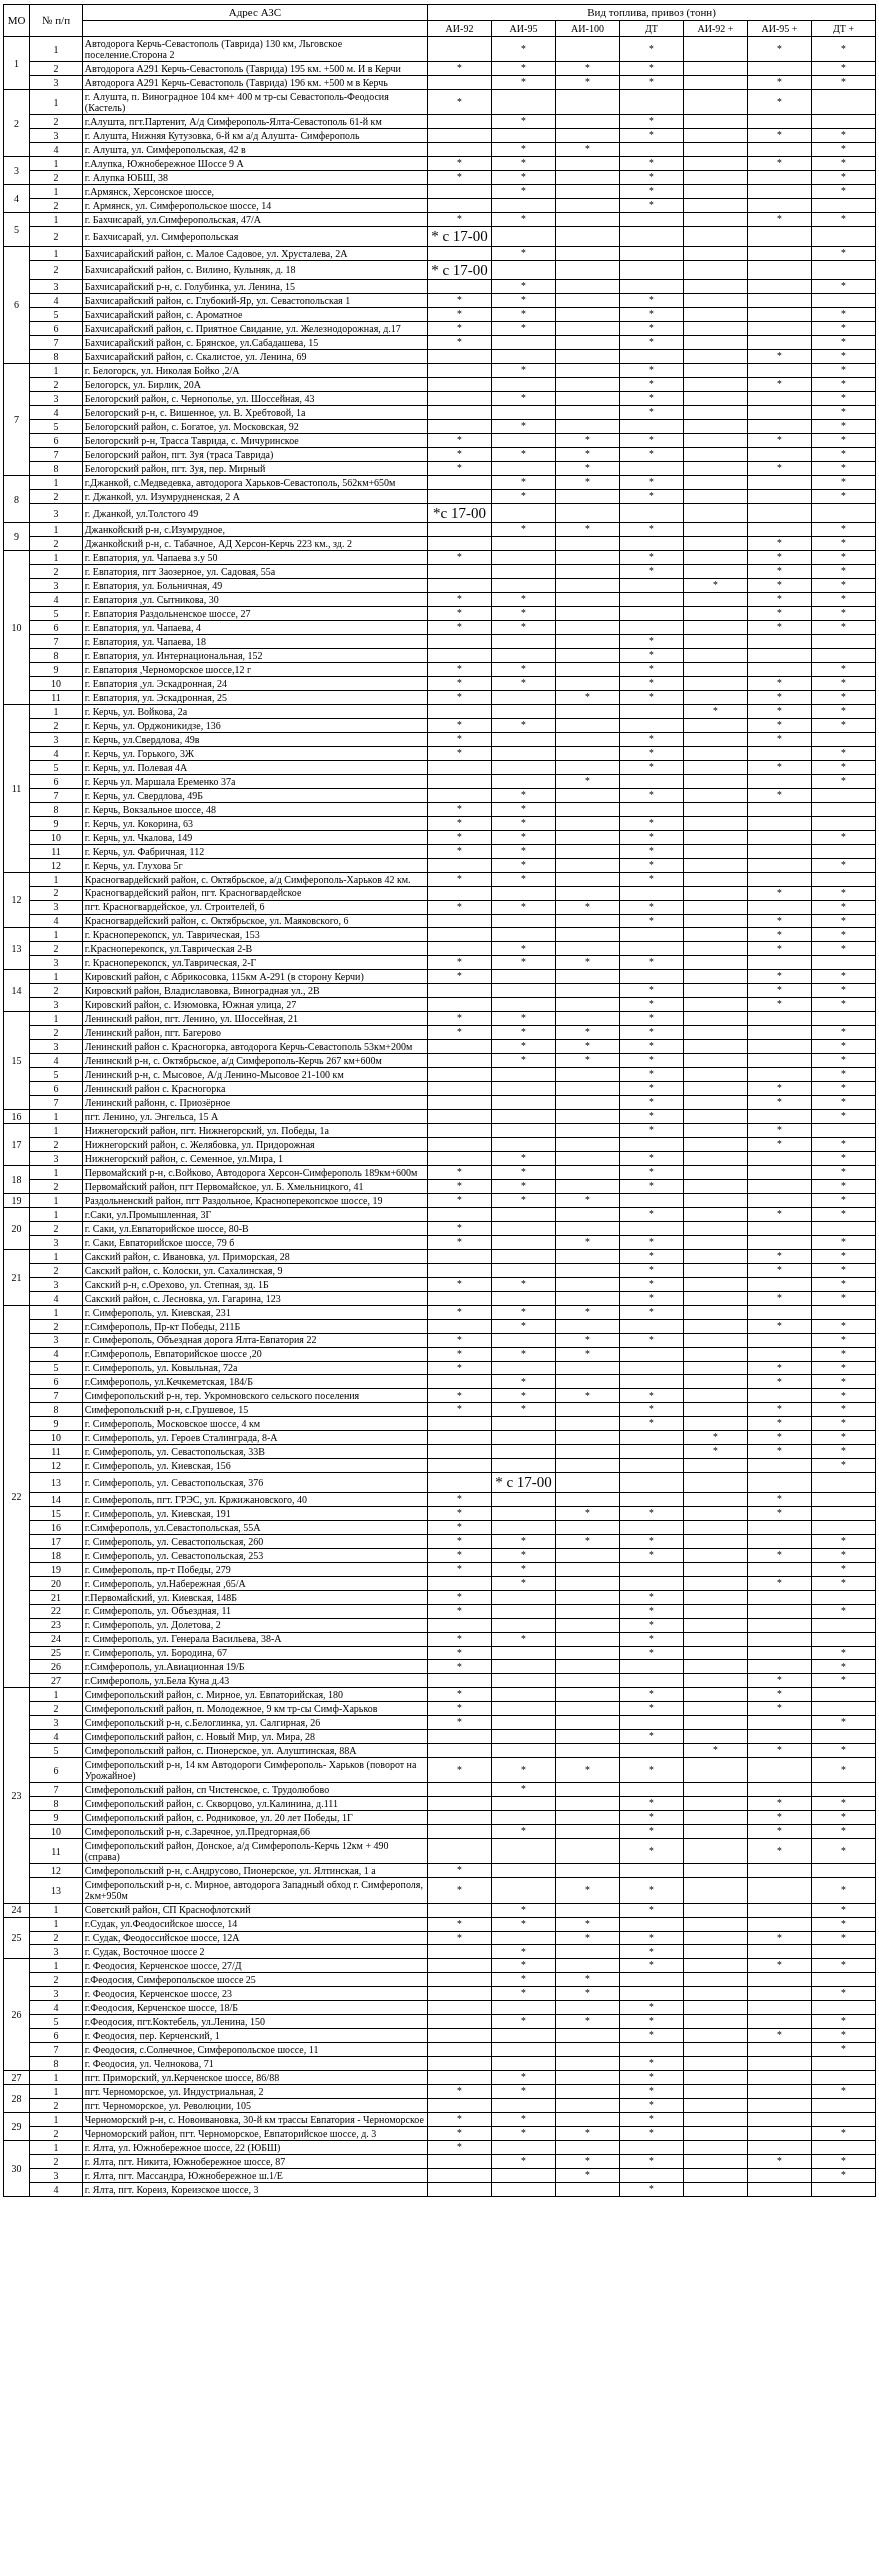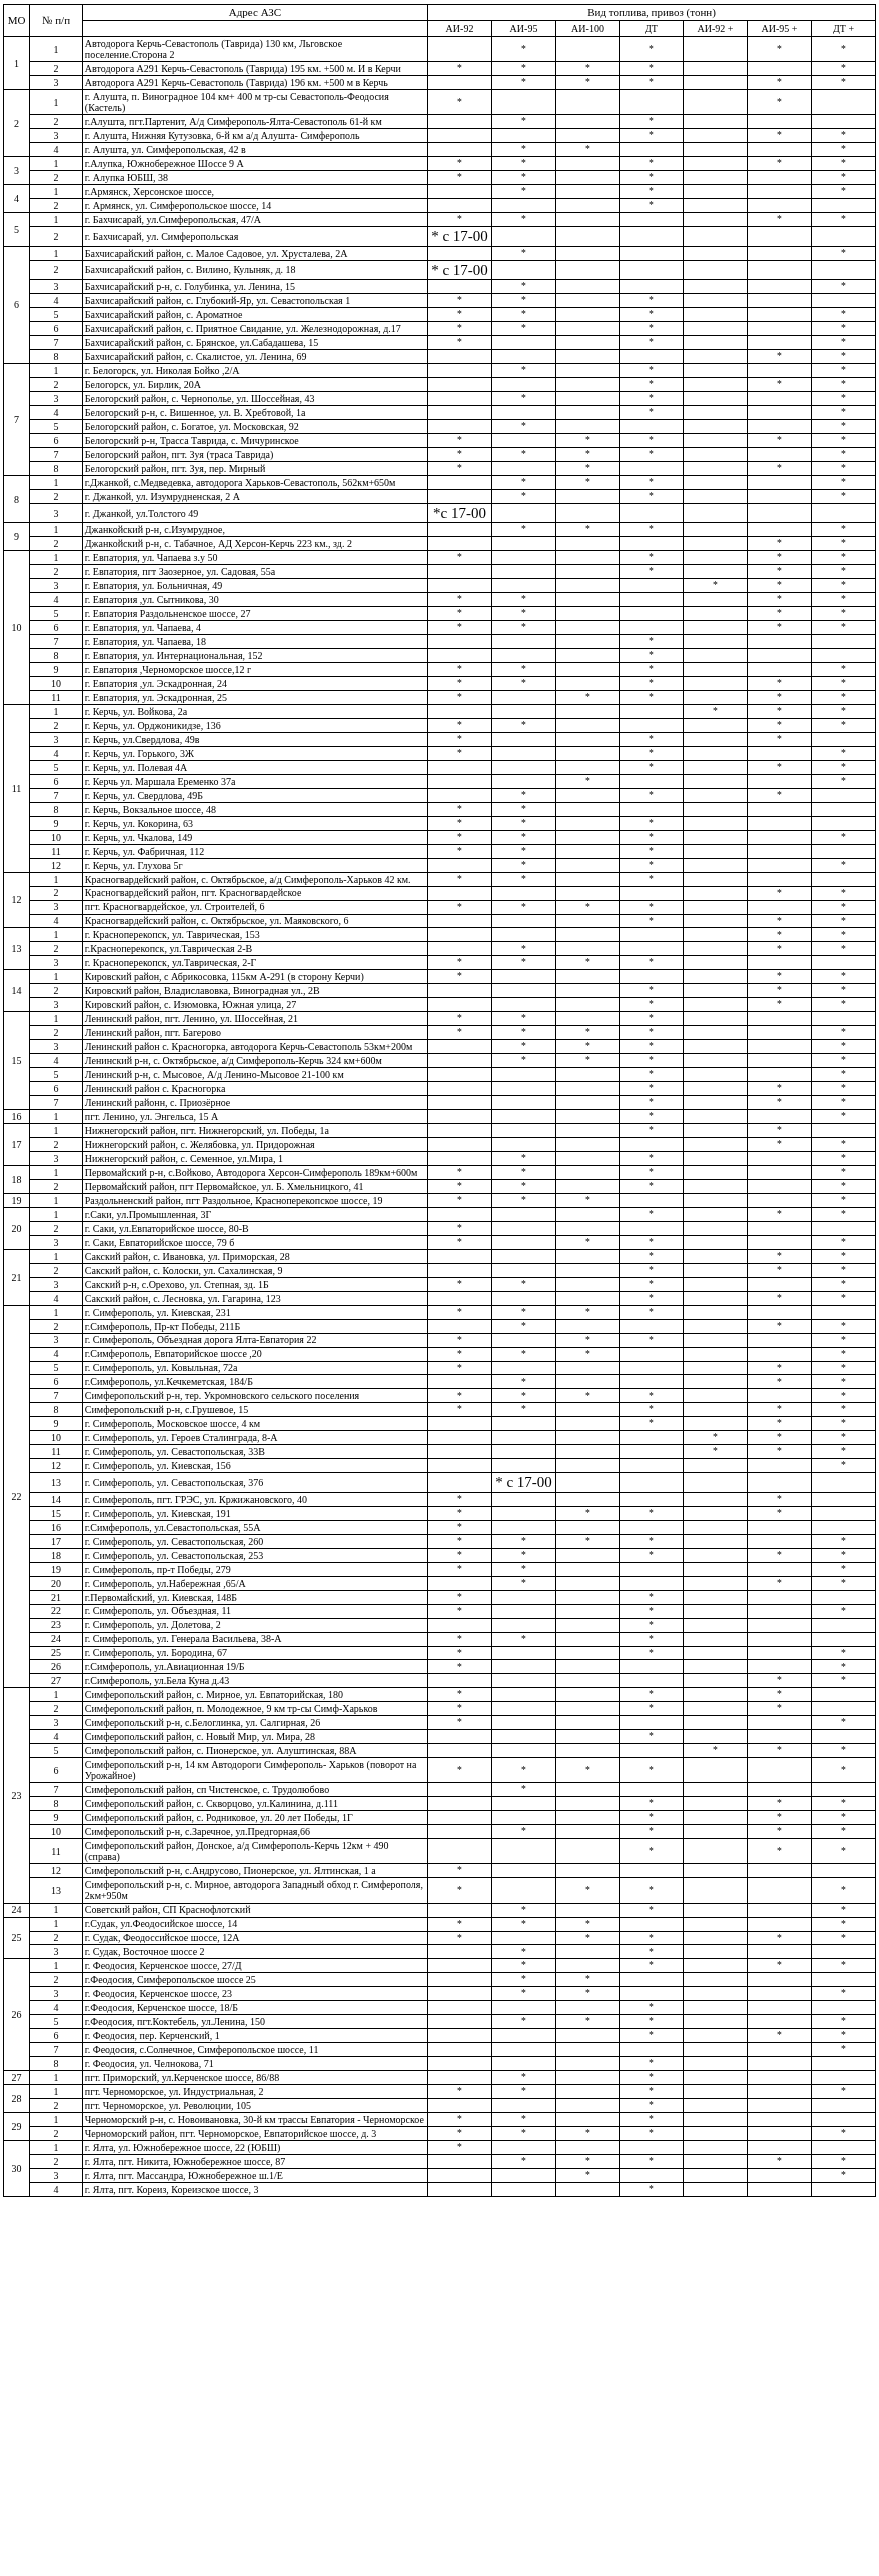"Ленинский р-н, с. Октябрьское, а/д" td.addr { text: 324 -> 267 }
